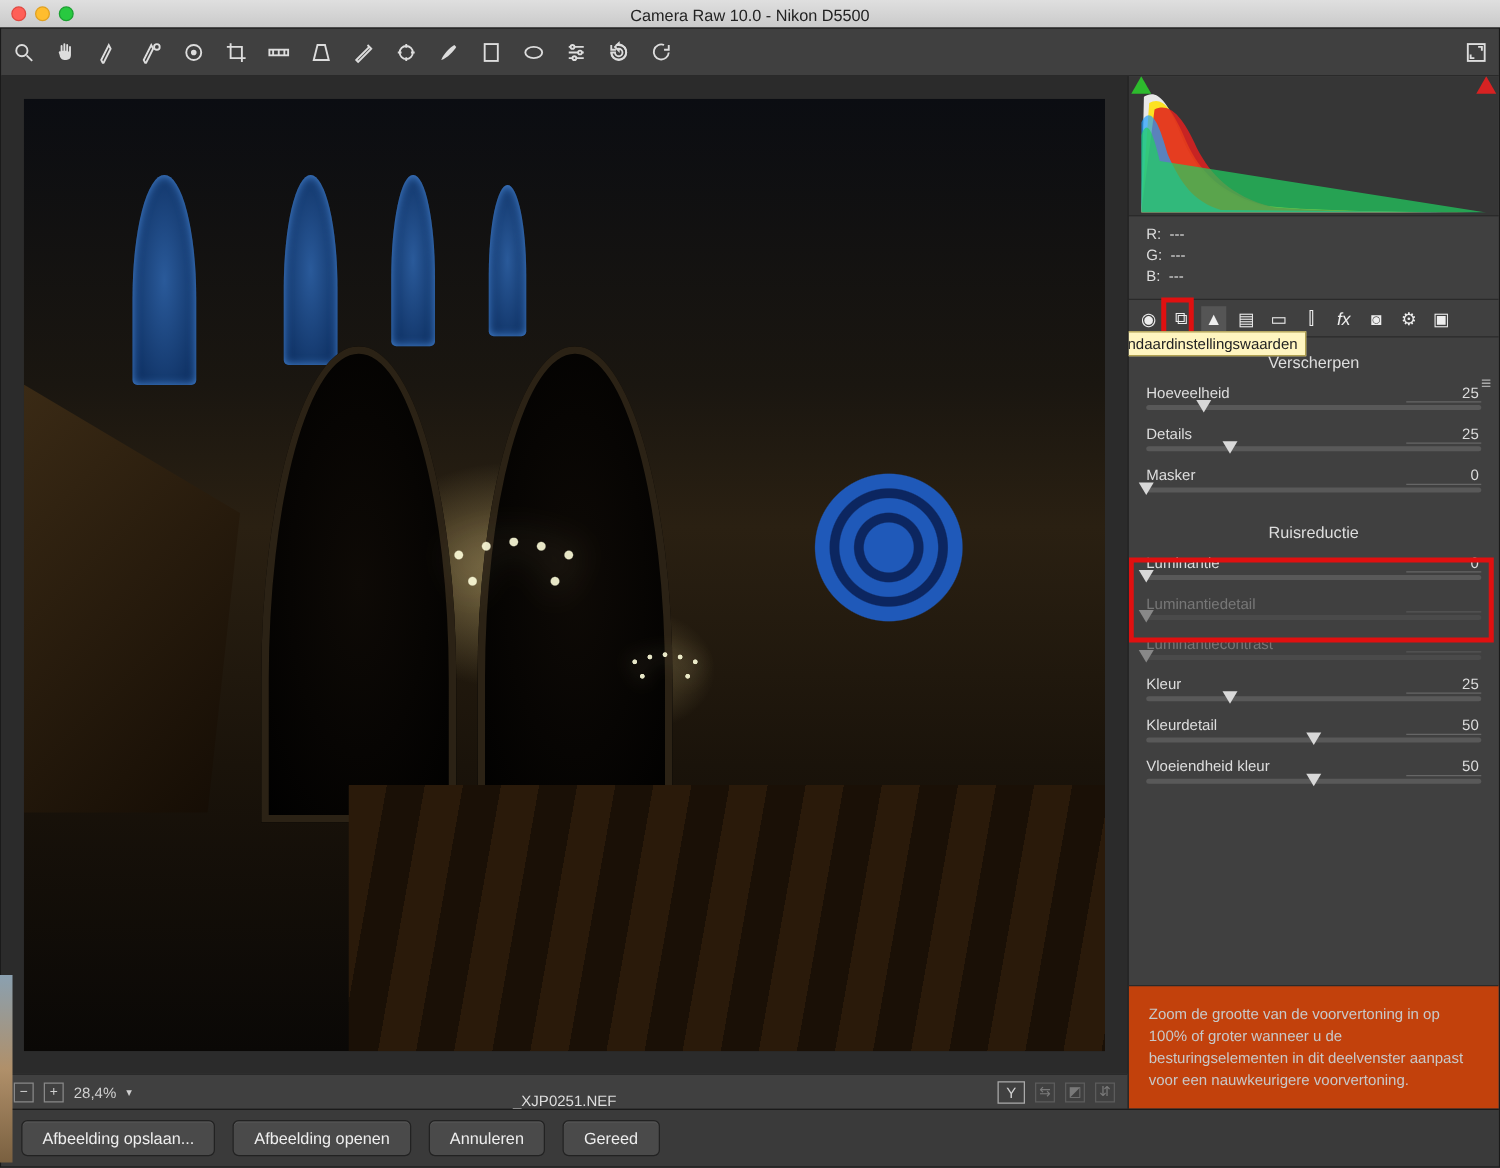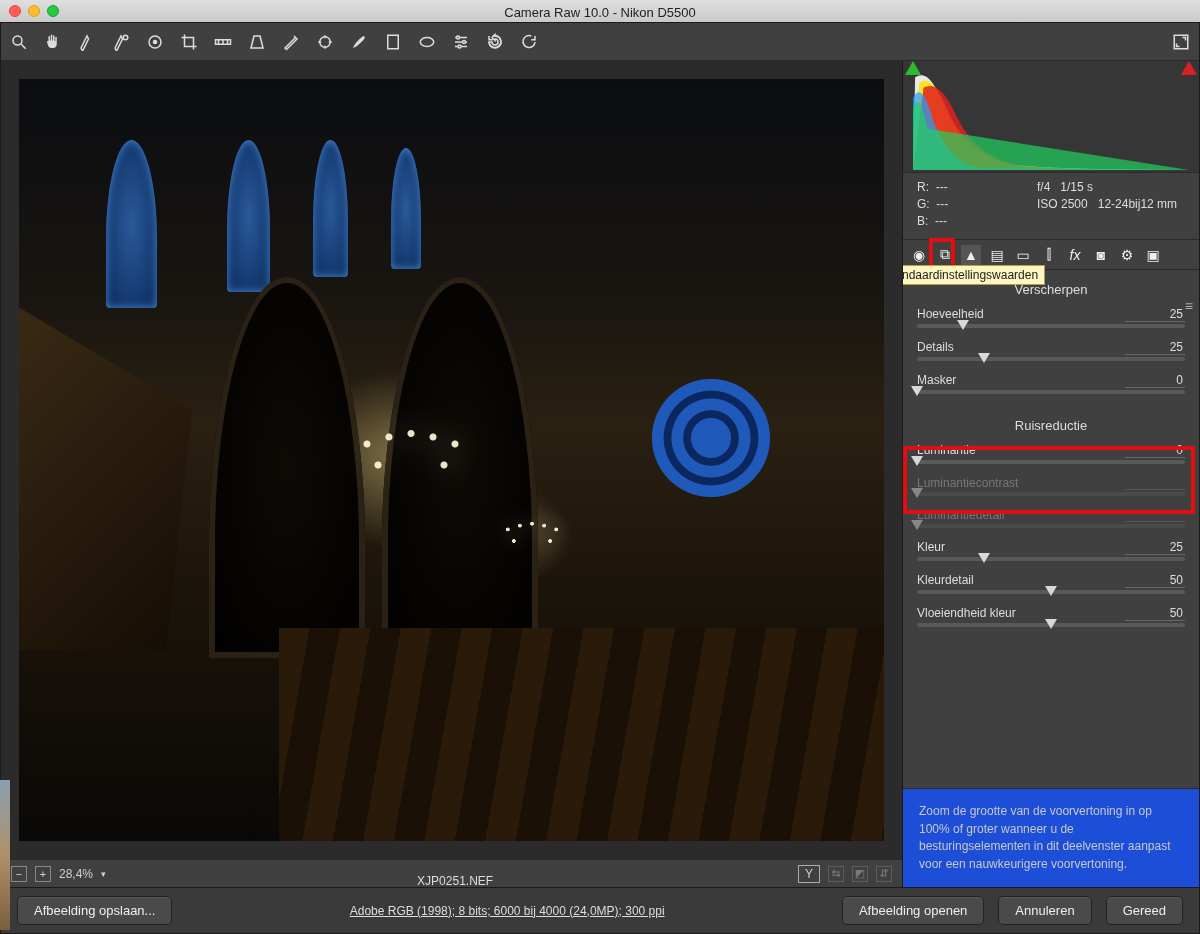"f/4 1/15 s" div.col { html: <div> <div><span>f/4</span>&nbsp;&nbsp;&nbsp;<span>1/15 s</span></div> <div><span>ISO 2500</span>&nbsp;&nbsp;&nbsp;<span>12-24bij12 mm</span></div> </div> -> none }
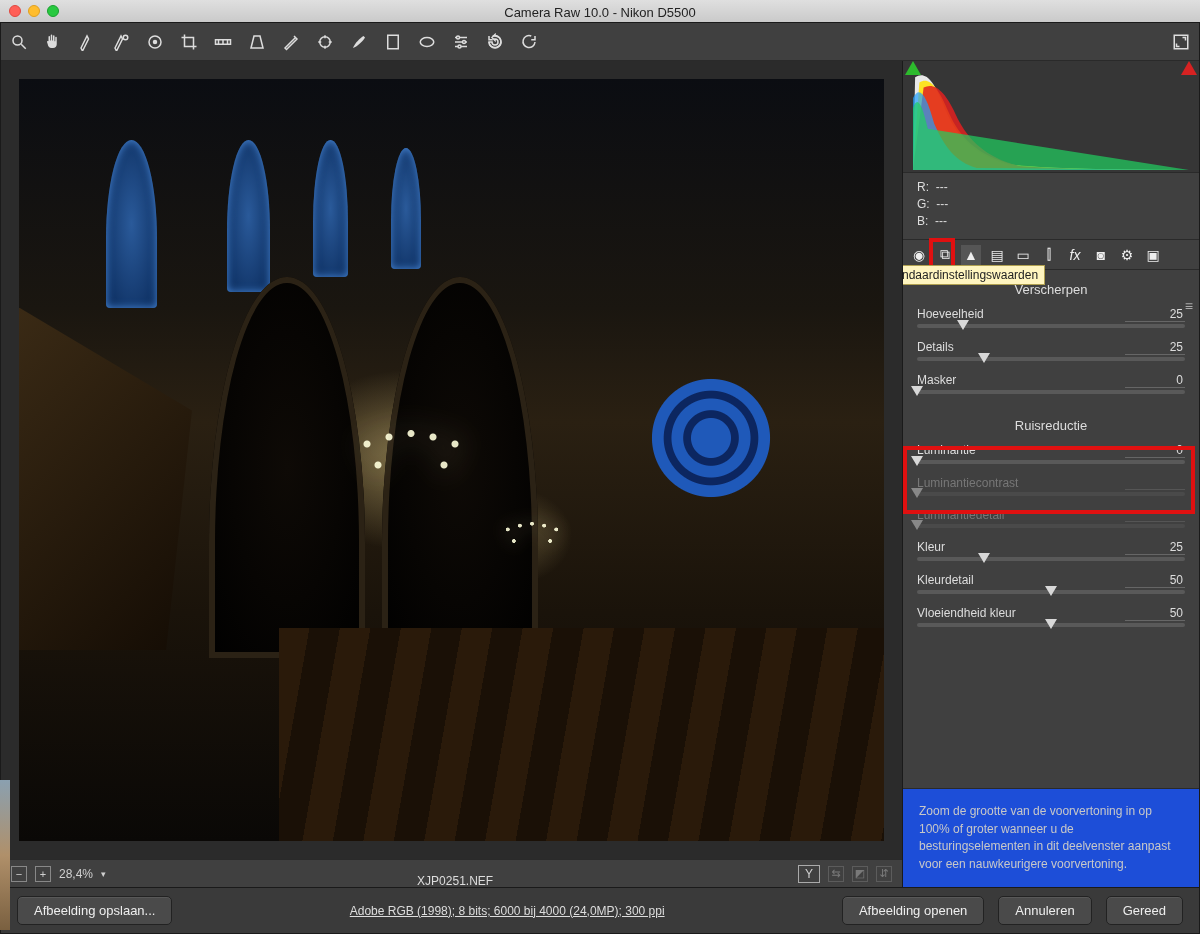"Luminantiecontrast" div.slider-row { order: before "Luminantiedetail" -> after "Luminantiedetail" }
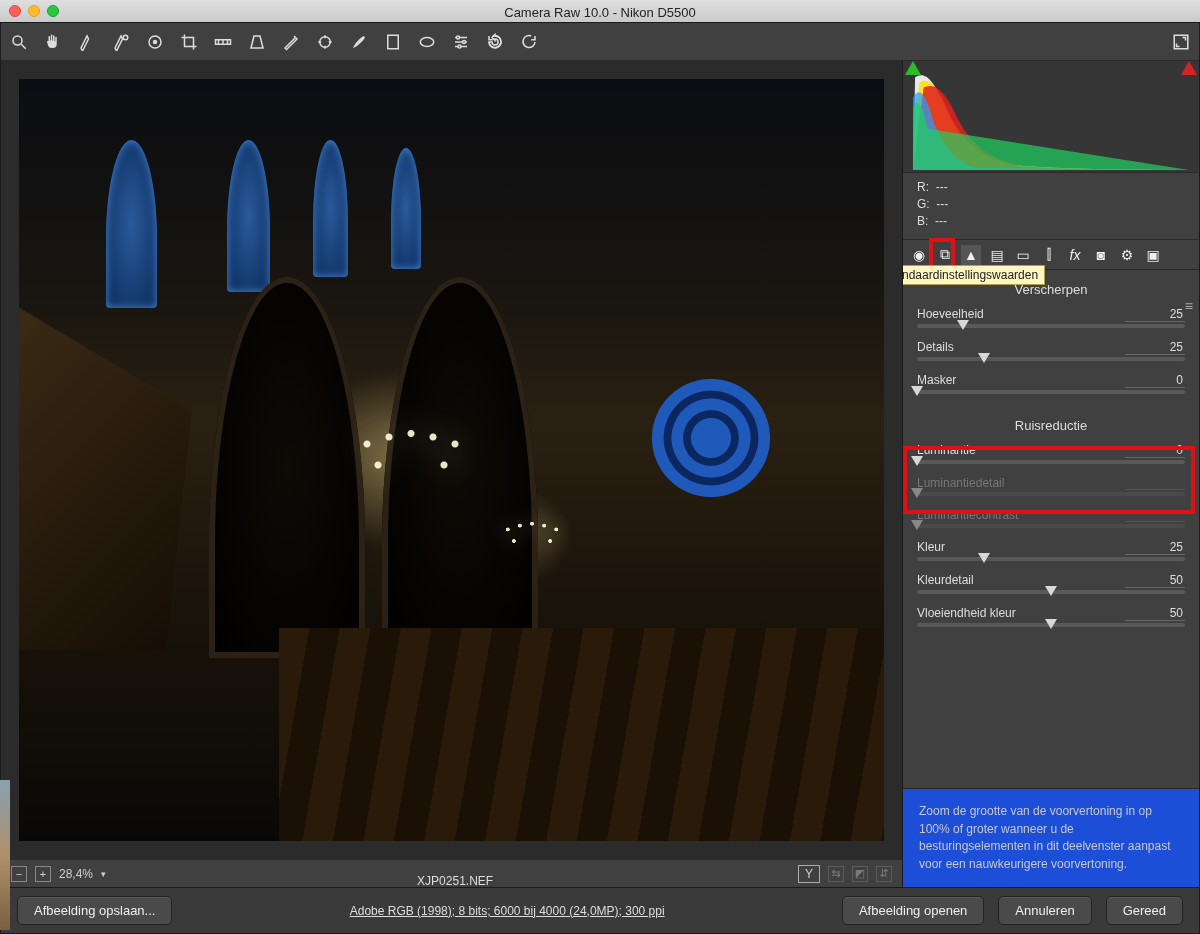"Zoom de grootte van de" .hint { background: #1d4ed8 -> #c2410c }
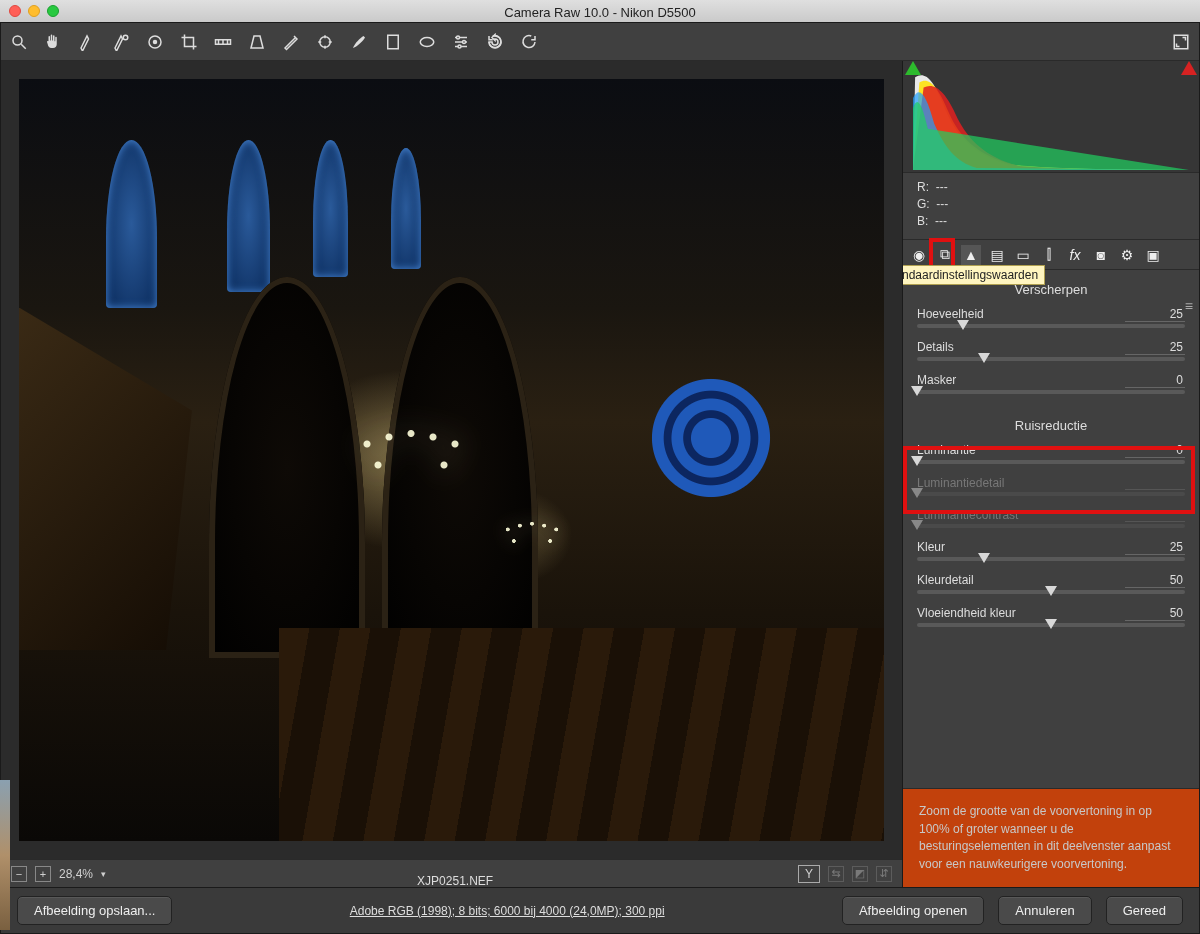"Adobe RGB (1998); 8 bits;" span.link { html: <span>Adobe RGB (1998); 8 bits; 6000 bij 4000 (24,0MP); 300 ppi</span> -> none }
